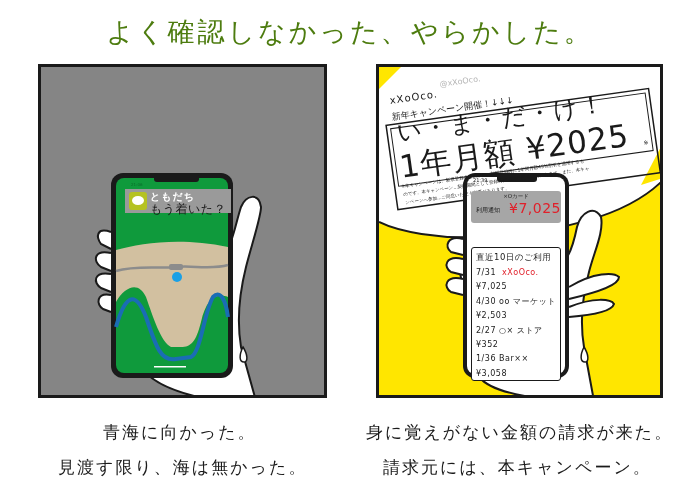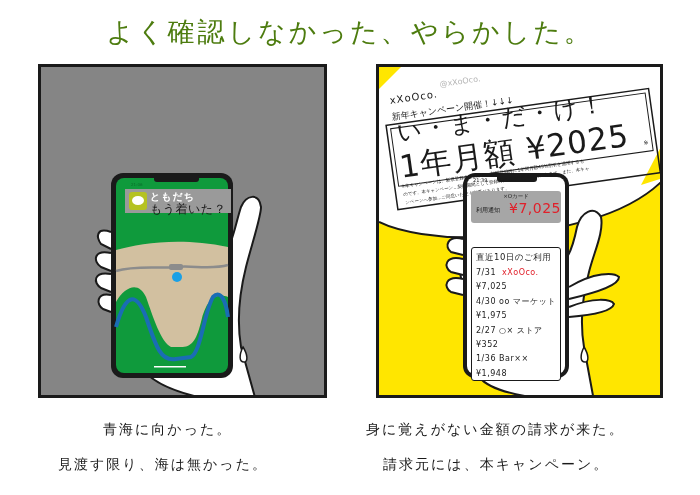"¥1,975" div.pr-row { text: ¥1,975 -> ¥2,503 }
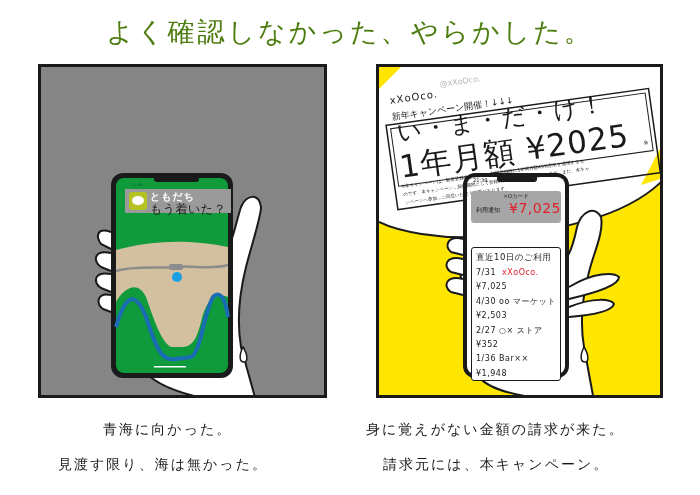"¥1,948" div.pr-row { text: ¥1,948 -> ¥3,058 }
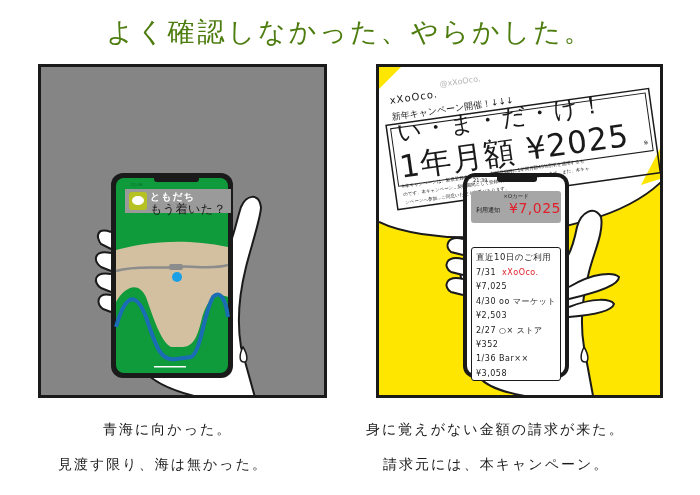"青海に向かった。" .caption { font-size: 14px -> 17px }
